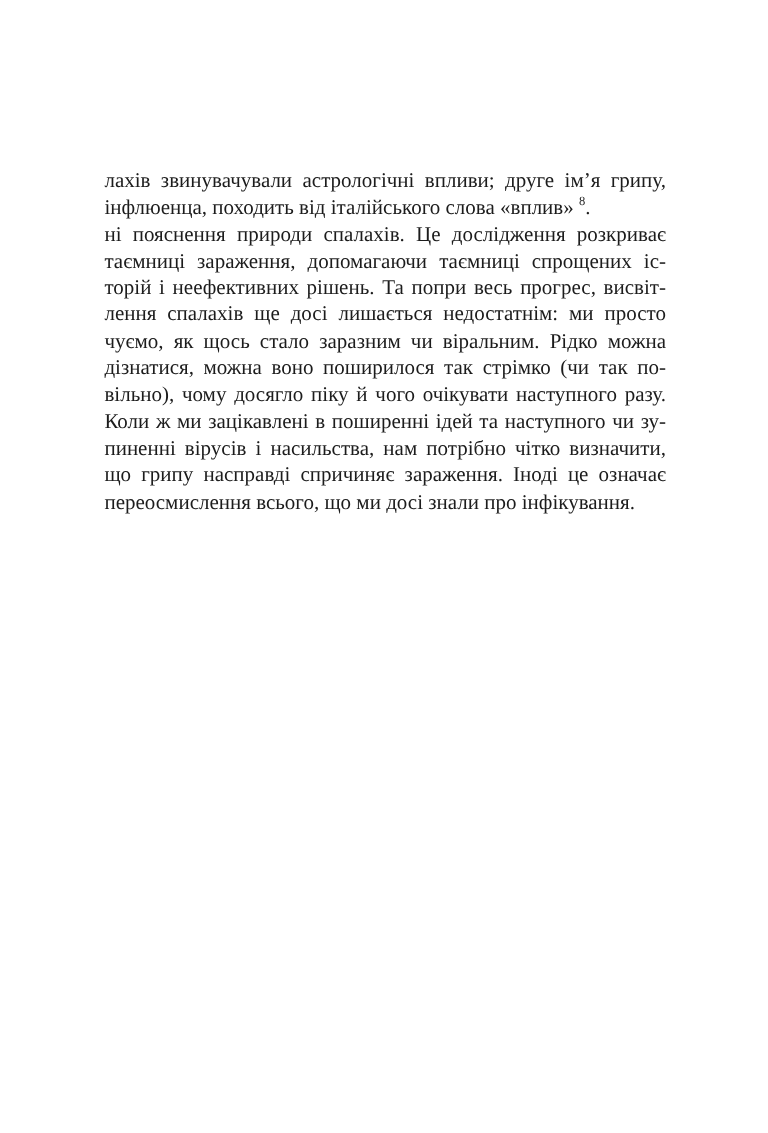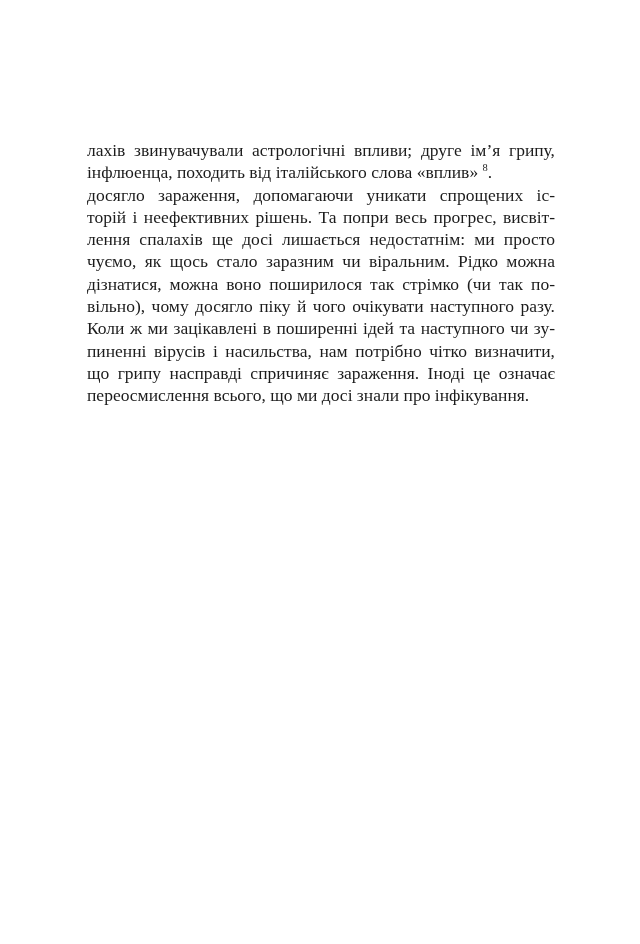"ні пояснення природи спалахів. Це" div.line { html: none -> <div>ні пояснення природи спалахів. Це дослідження розкриває</div> }
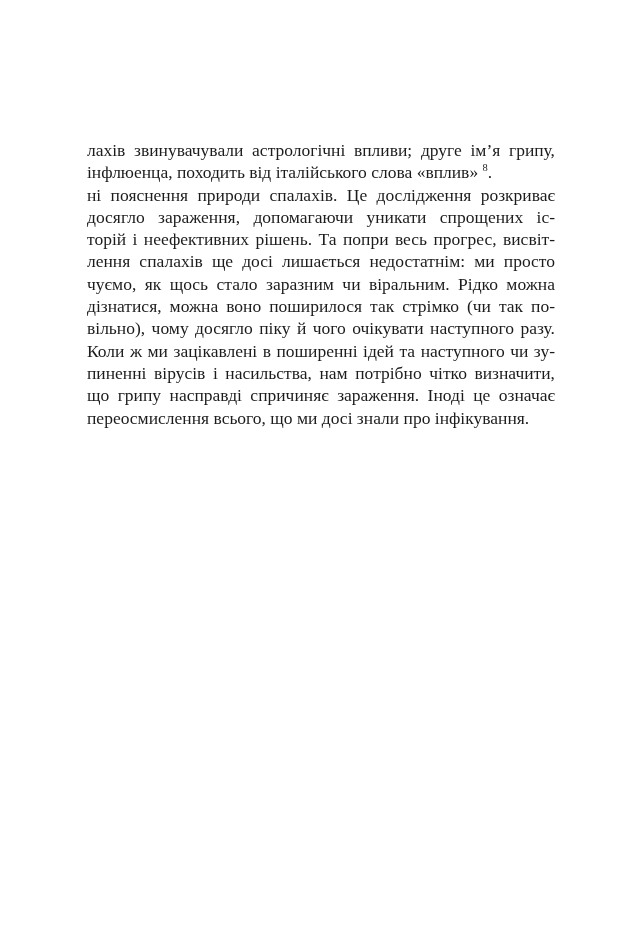"досягло зараження, допомагаючи уникати" div.line { text: досягло зараження, допомагаючи уникати -> таємниці зараження, допомагаючи таємниці }
